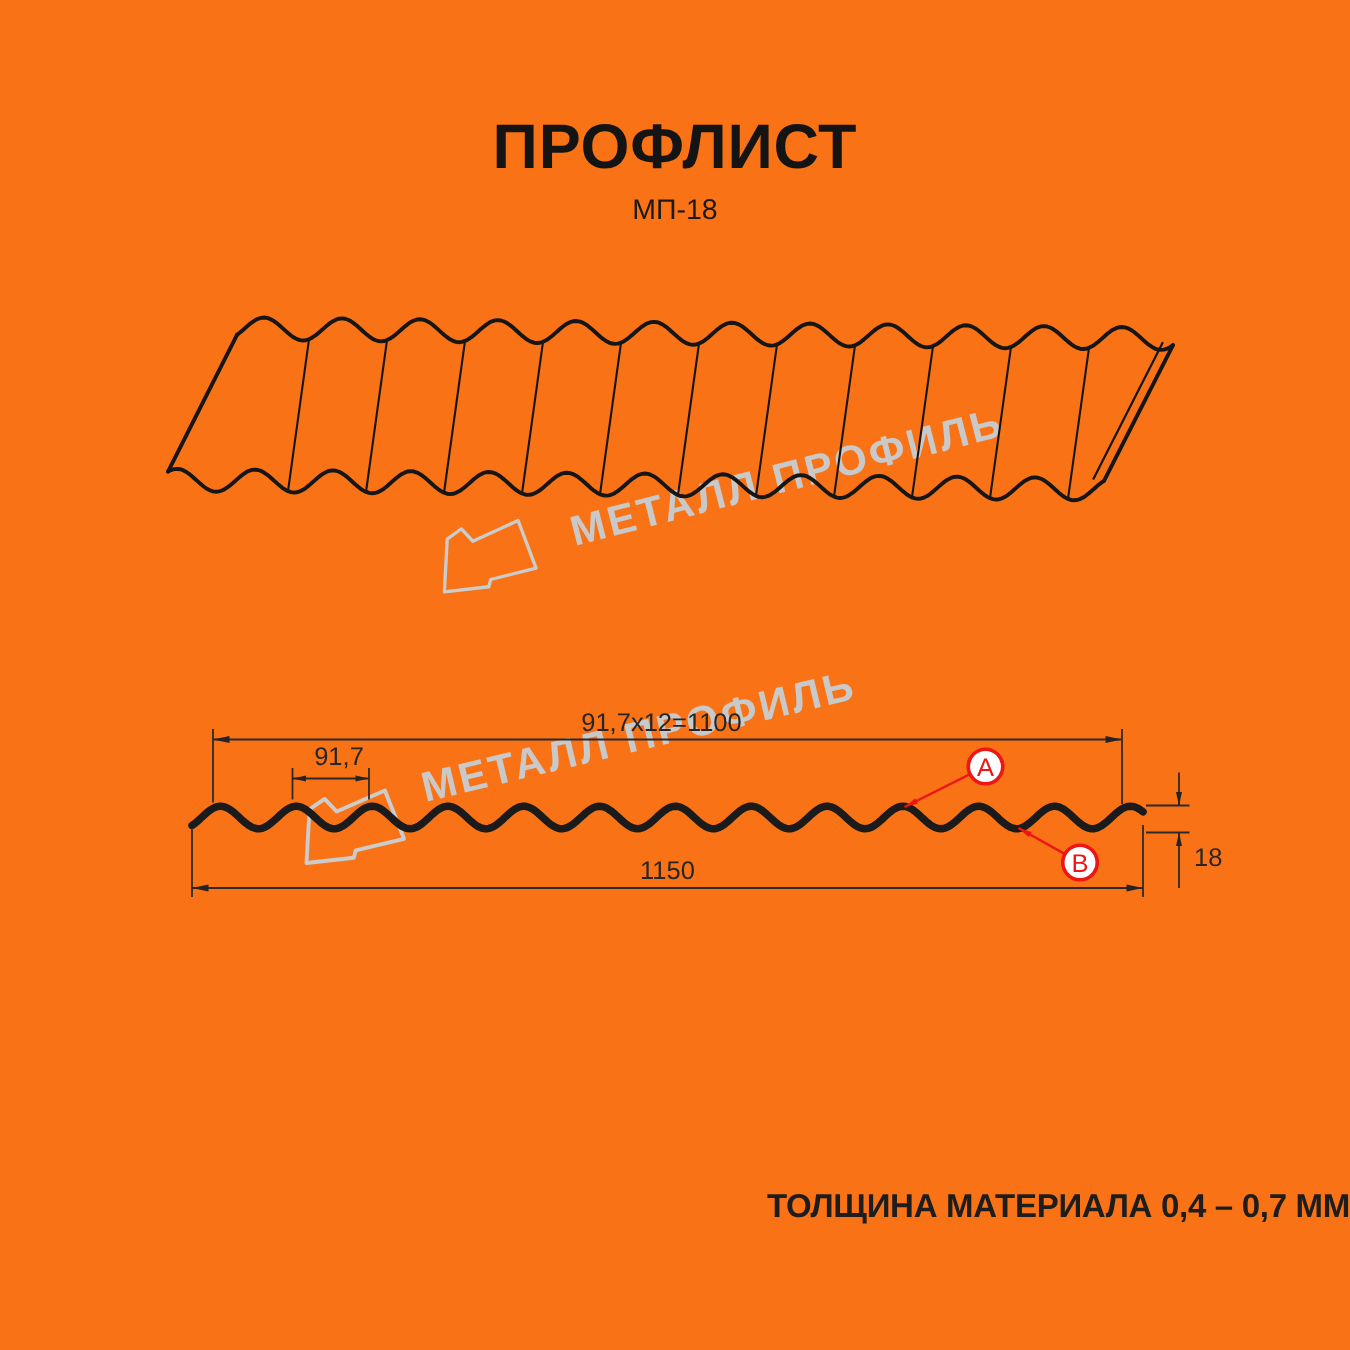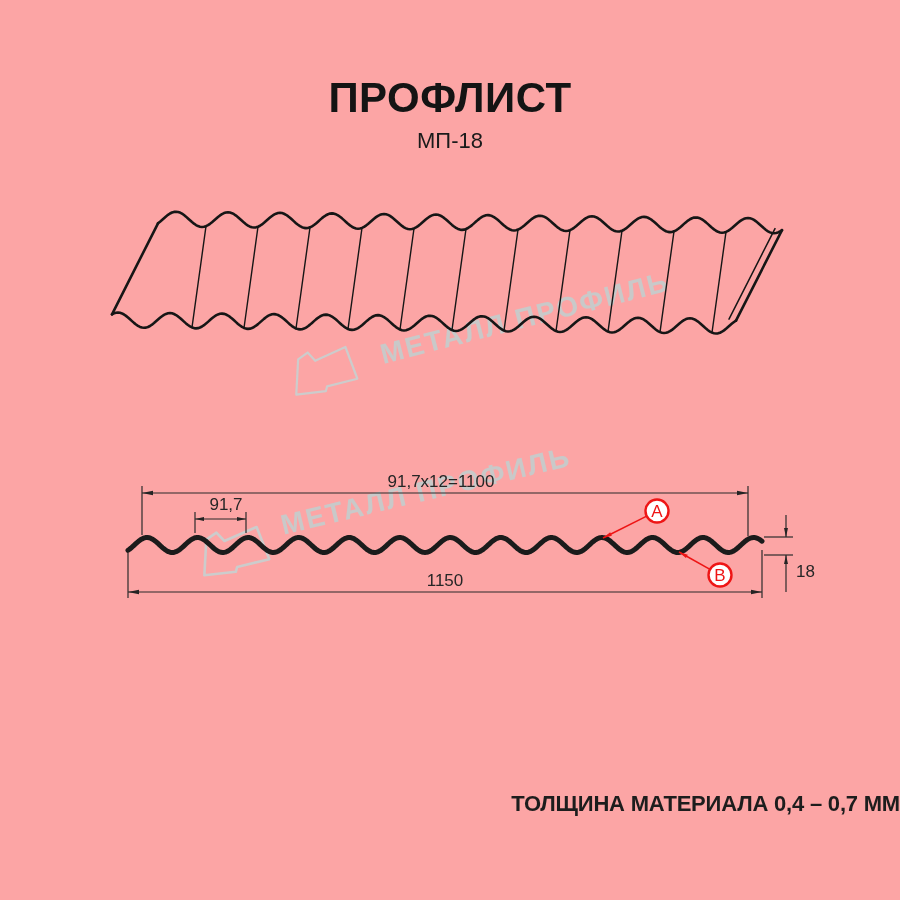"ПРОФЛИСТ" .page { background: #fca5a5 -> #f97316 }
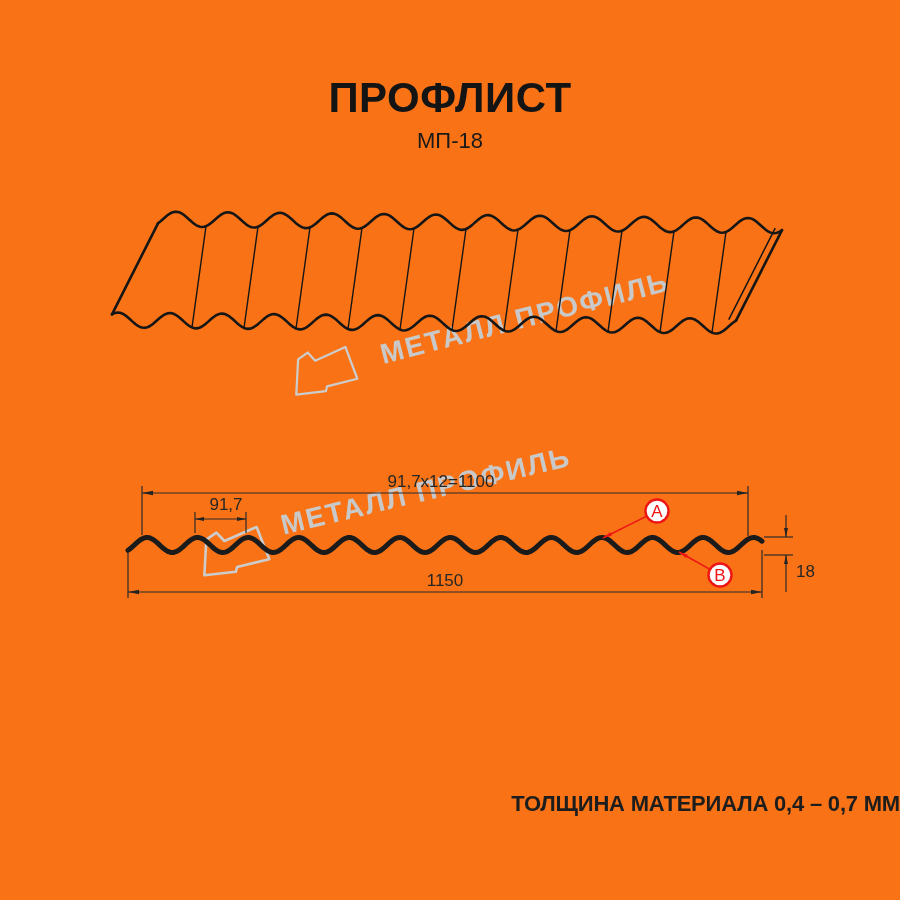"МП-18" .subtitle { font-size: 22px -> 19px }
